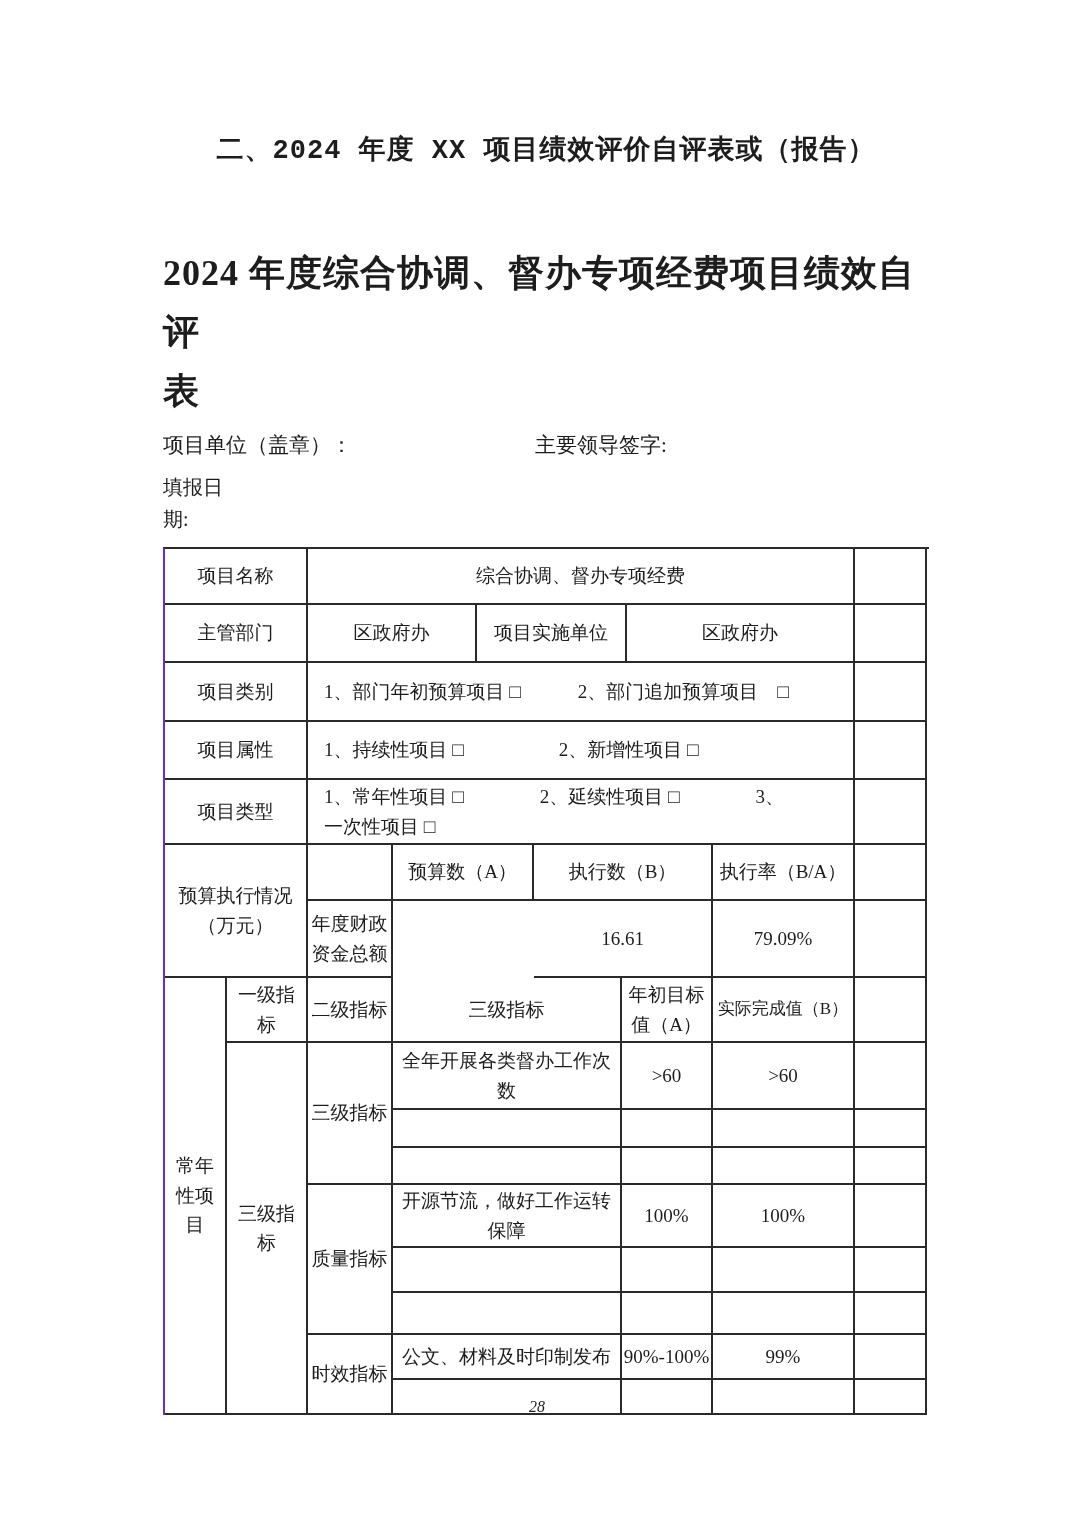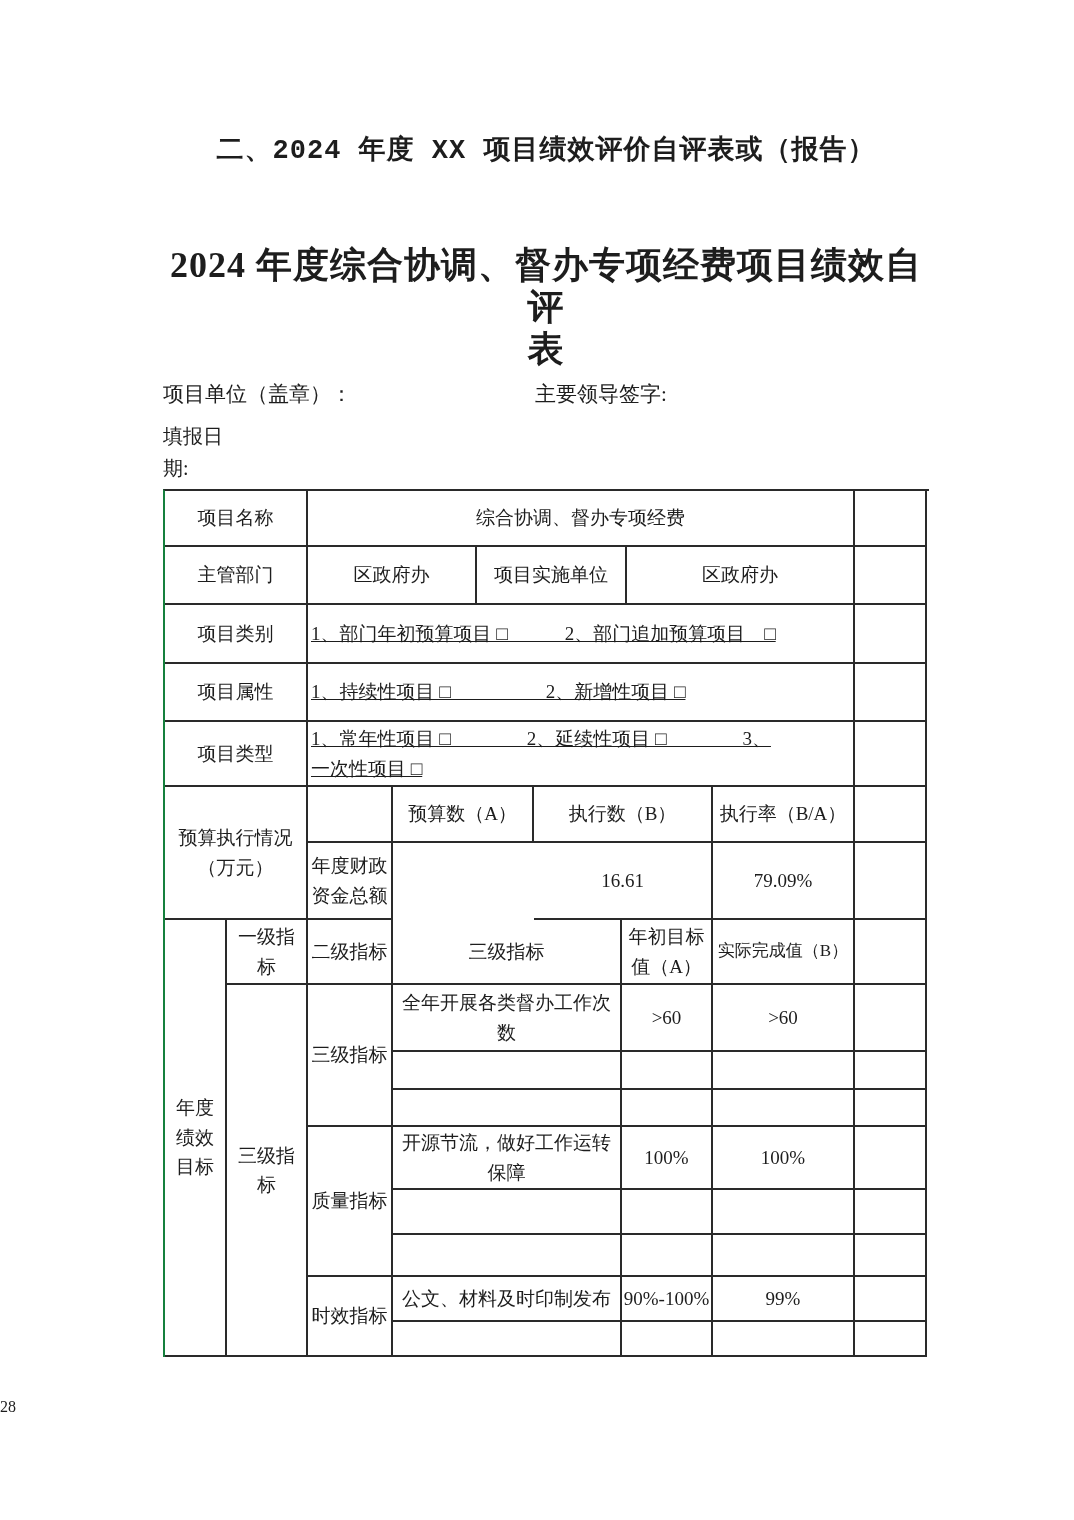"2024 年度综合协调、督办专项经费项目绩效自评" .title { line-height: 42px -> 59px; text-align: center -> none }
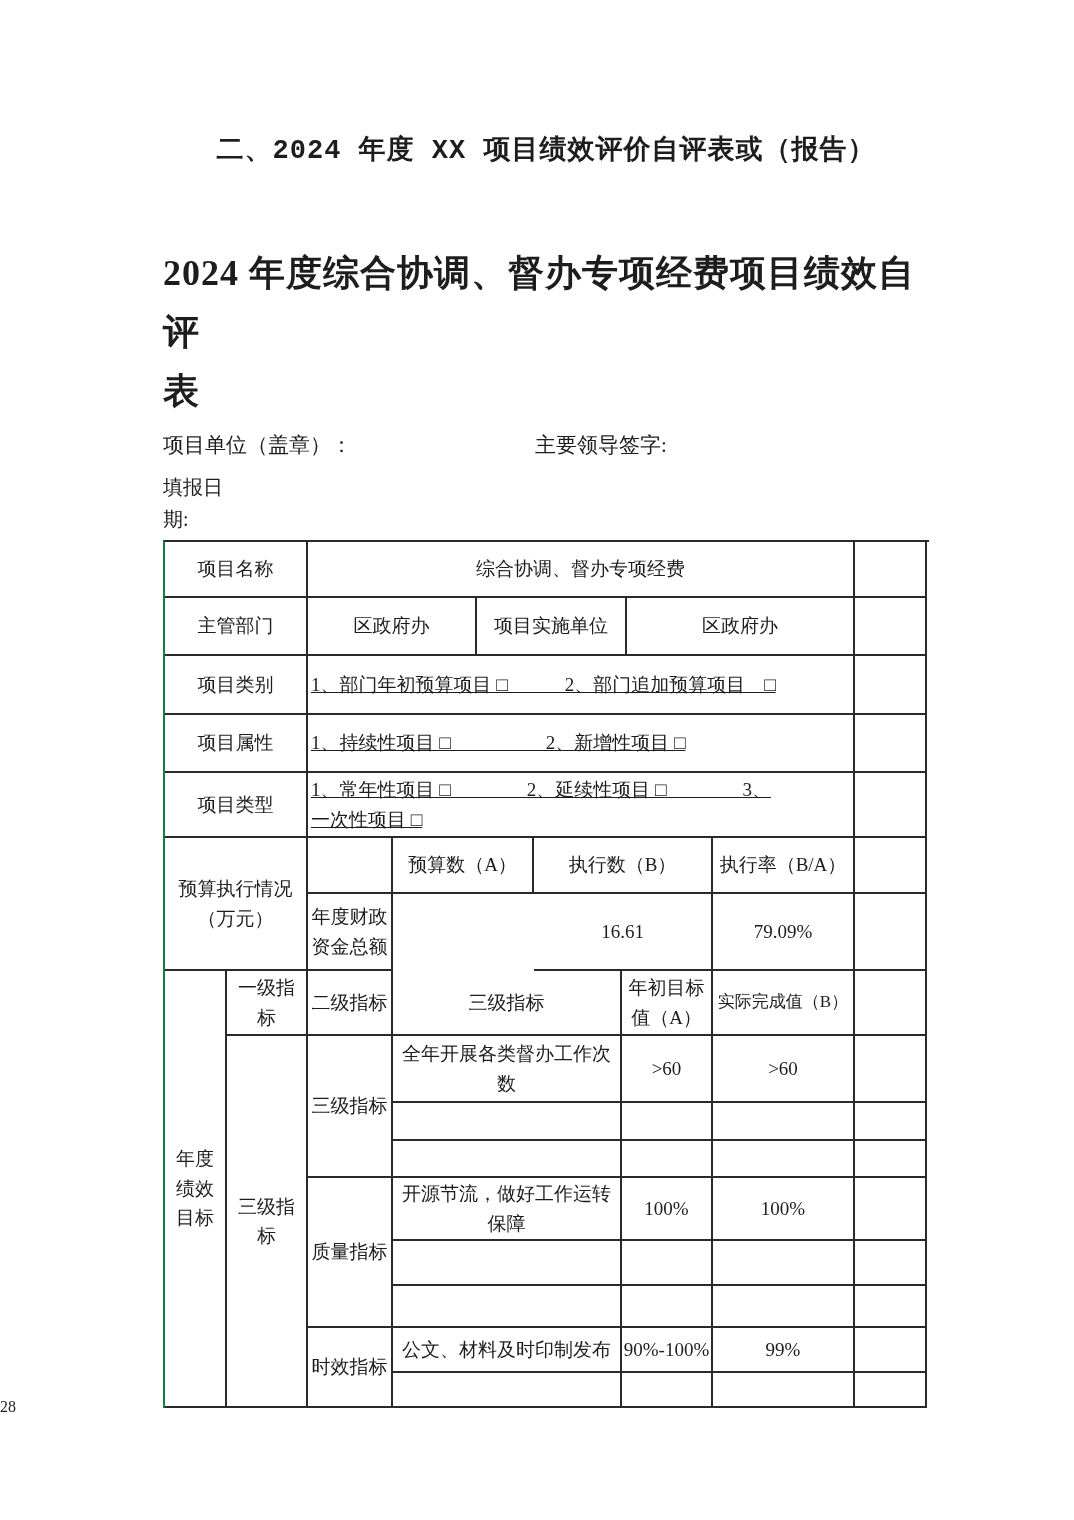"项目名称" .tbl { border-left: 2px solid #15803d -> 2px solid #6d28d9; margin-top: 5px -> 12px }
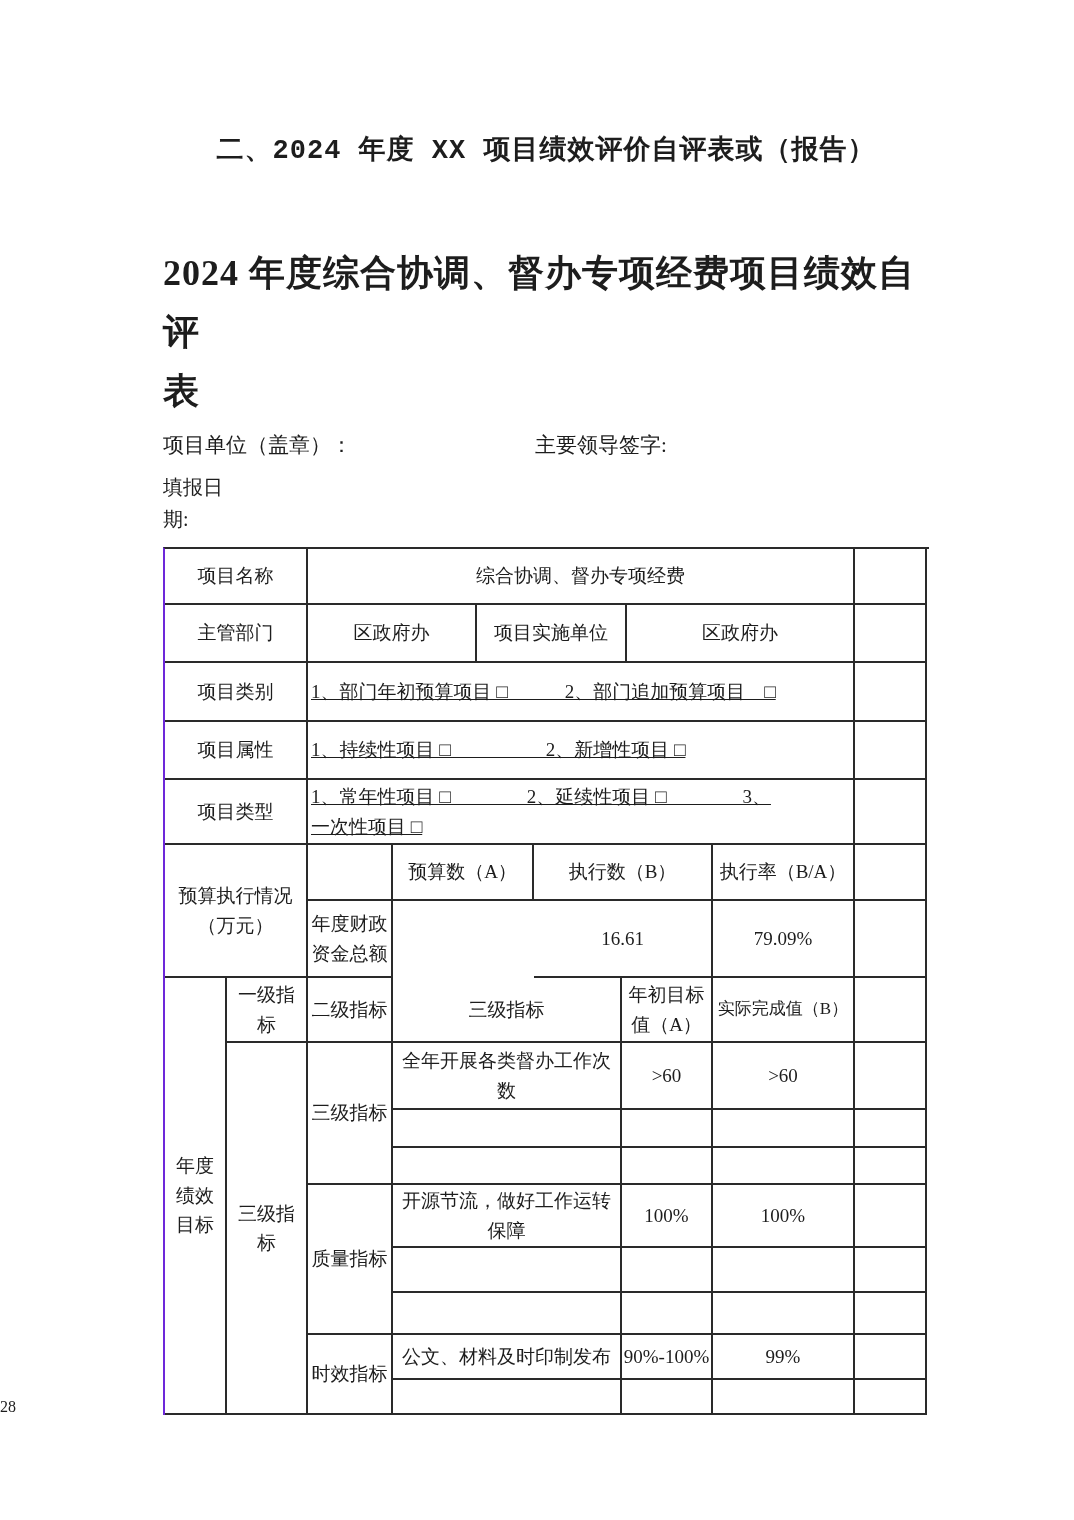"1、部门年初预算项目 □ 2、部门追加预算项目 □" .al { padding-left: 3px -> 16px; text-decoration: underline -> none }
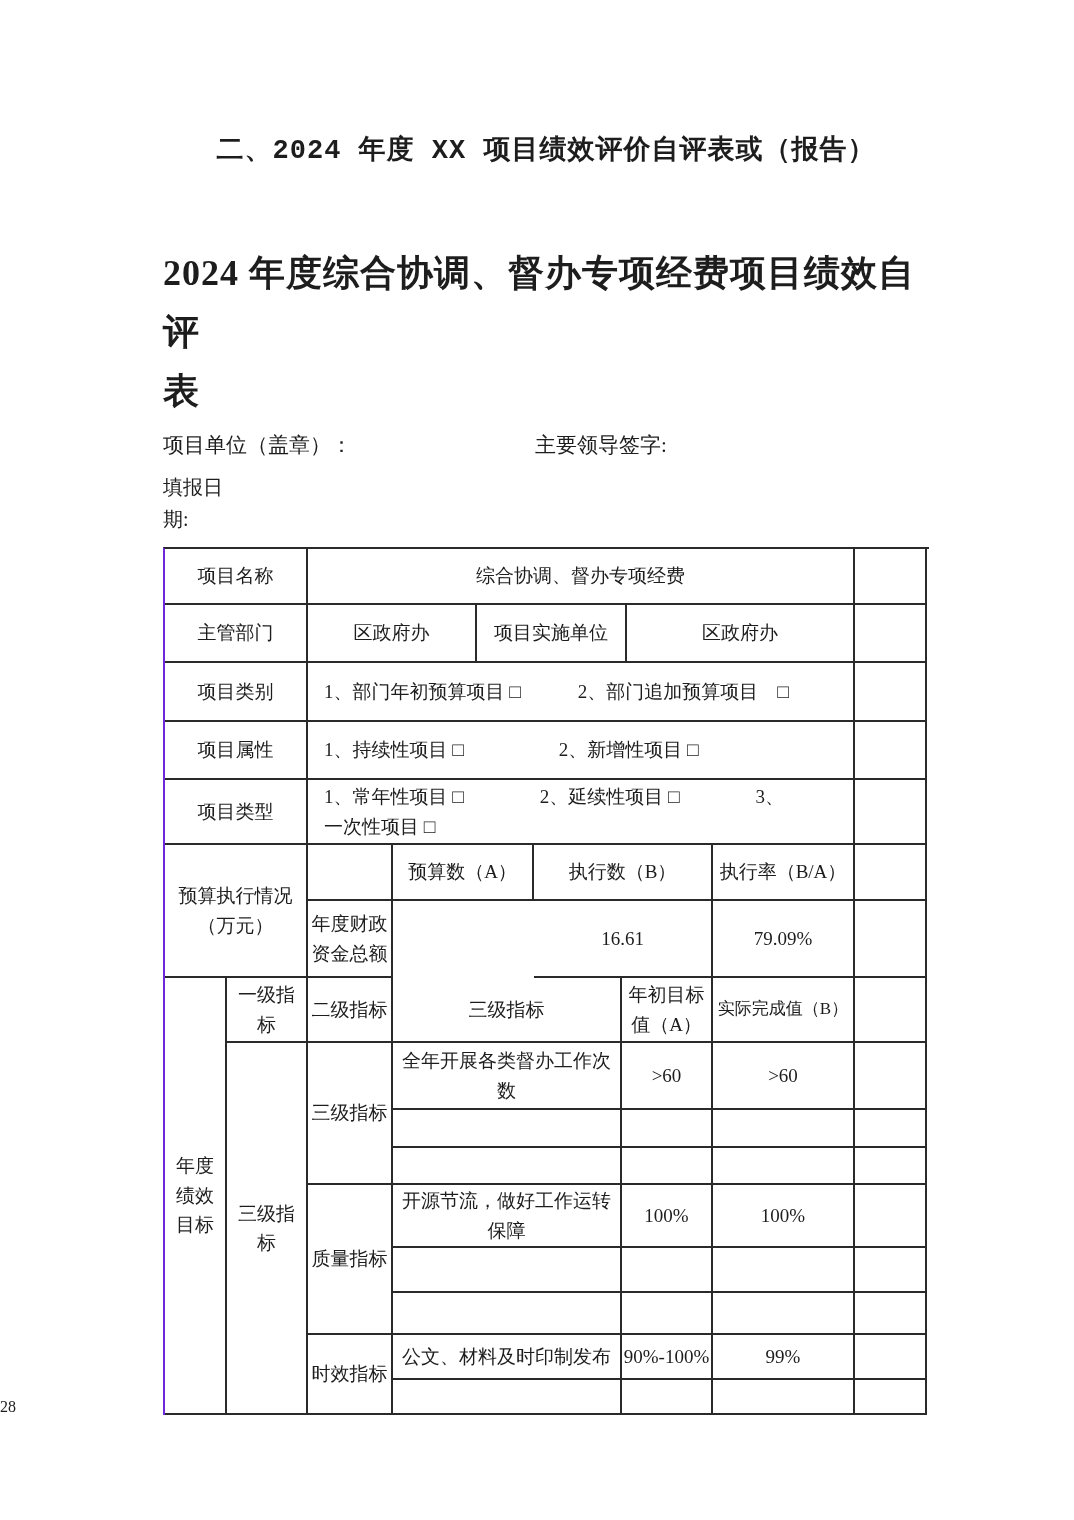"年度绩效目标" div.c { text: 年度绩效目标 -> 常年性项目 }
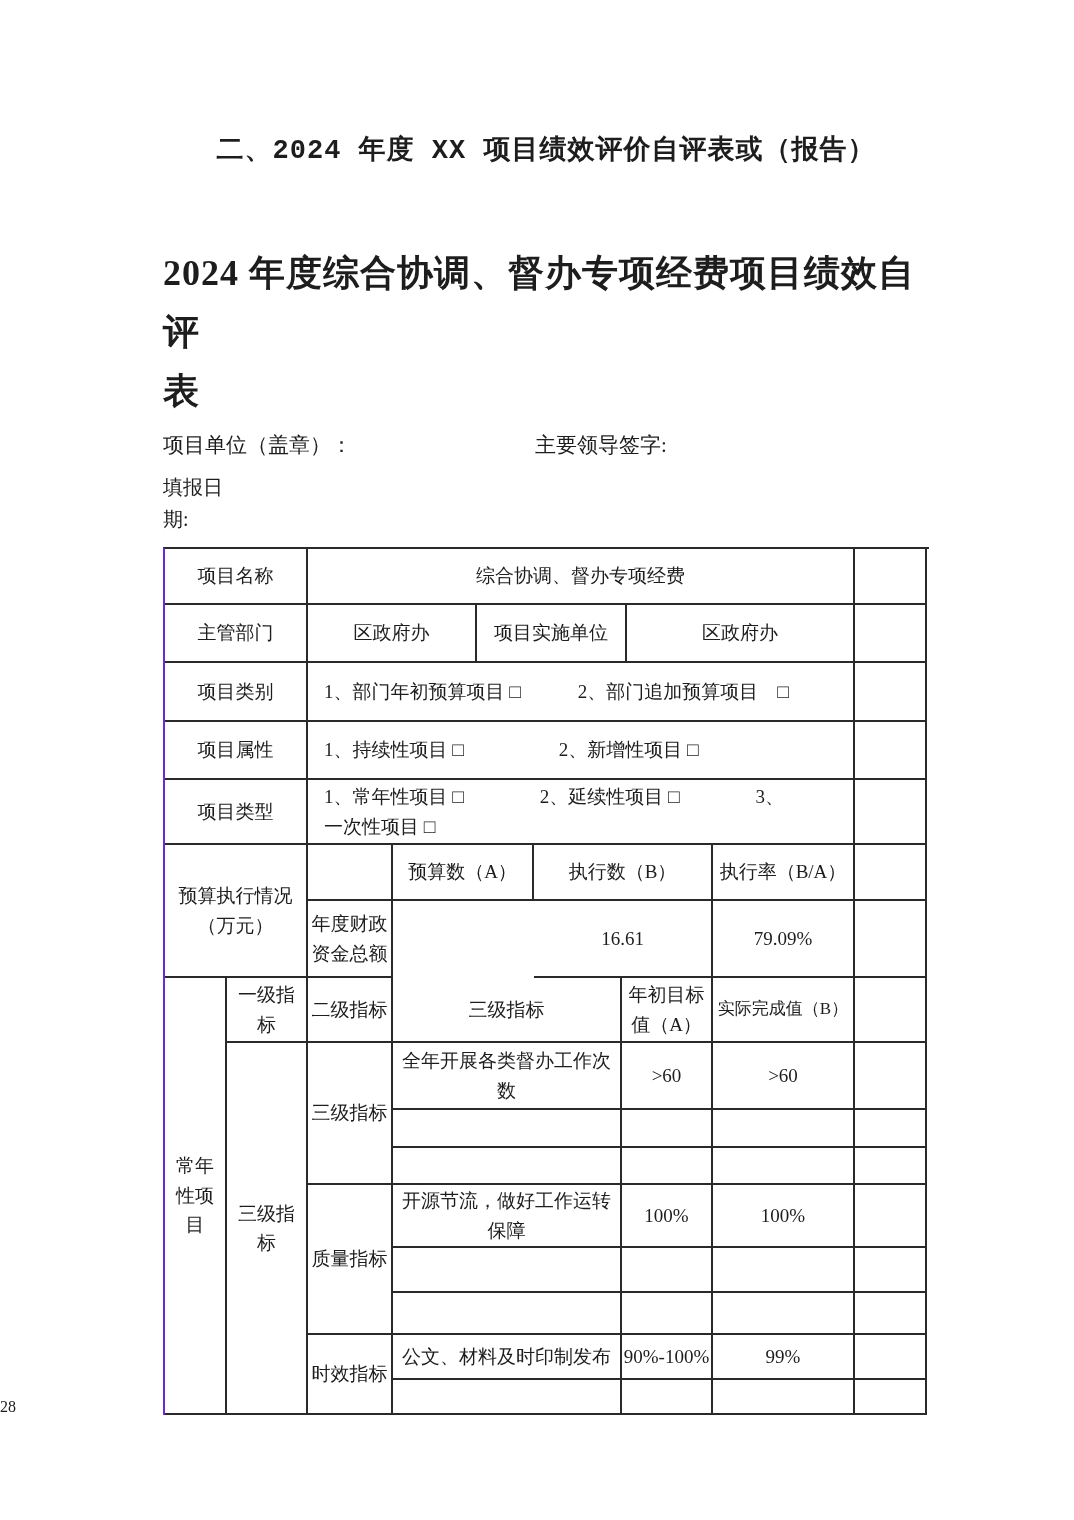"28" .pgnum { font-style: none -> italic; text-align: none -> center }
